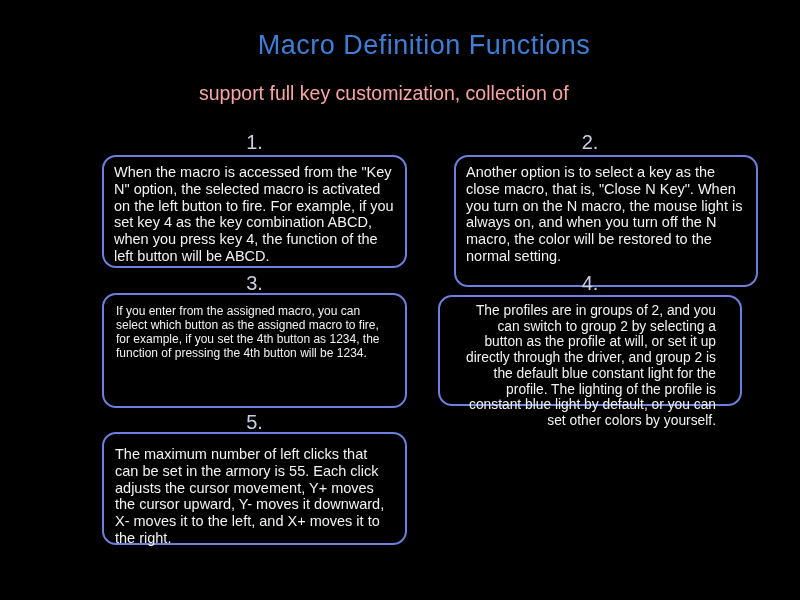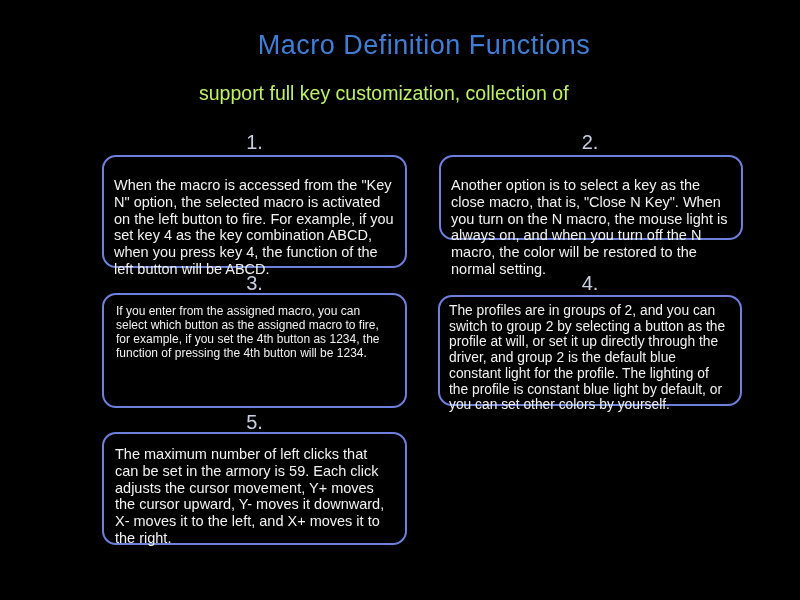"support full key customization," .subtitle { color: #bef264 -> #fca5a5 }
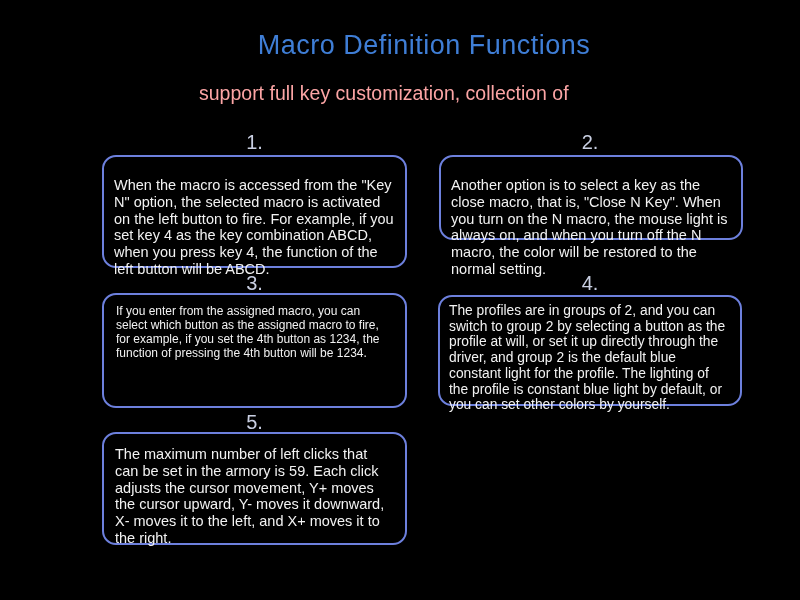"When the macro is accessed" .feature-box { padding: 20px 10px -> 7px 10px }
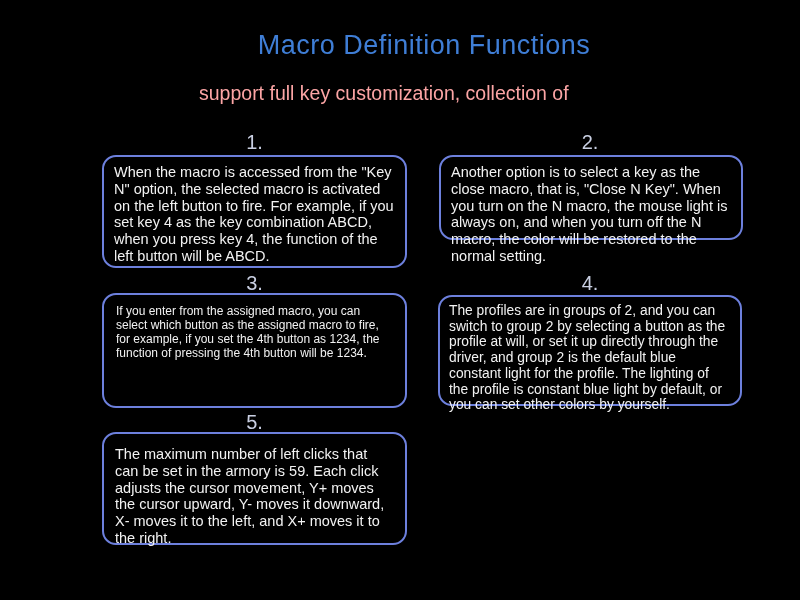"Another option is to select" .box2 { height: 85px -> 132px; left: 415px -> 430px }
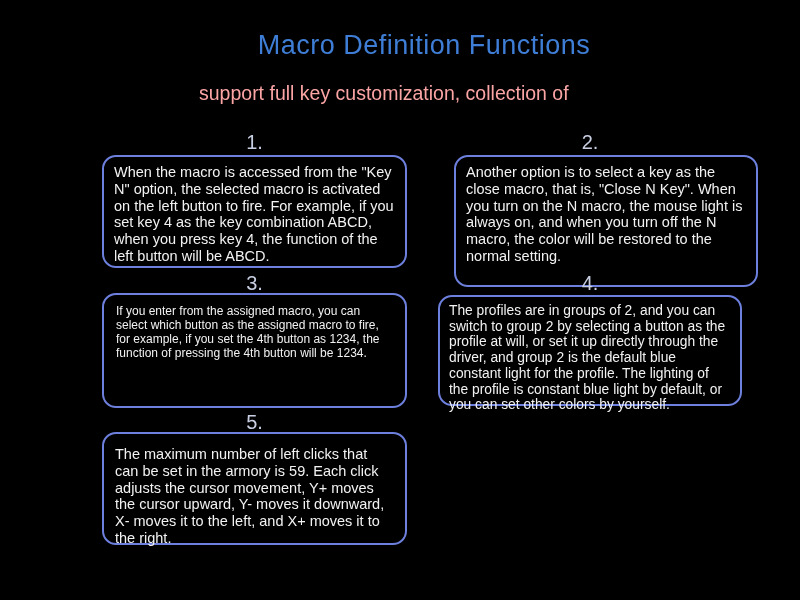"The profiles are in groups" .box4 { padding: 6px 9px -> 6px 24px; text-align: none -> right }
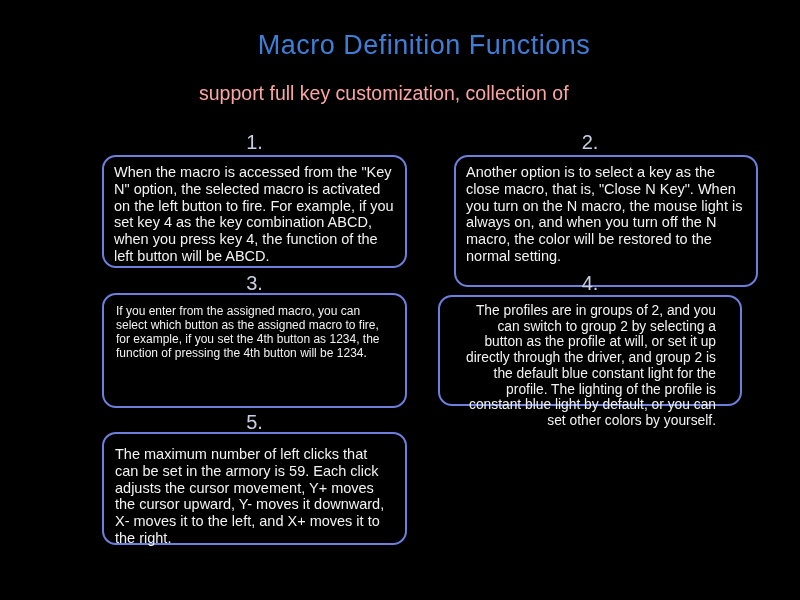"The maximum number of left" div.feature-box { text: 59 -> 55 }
